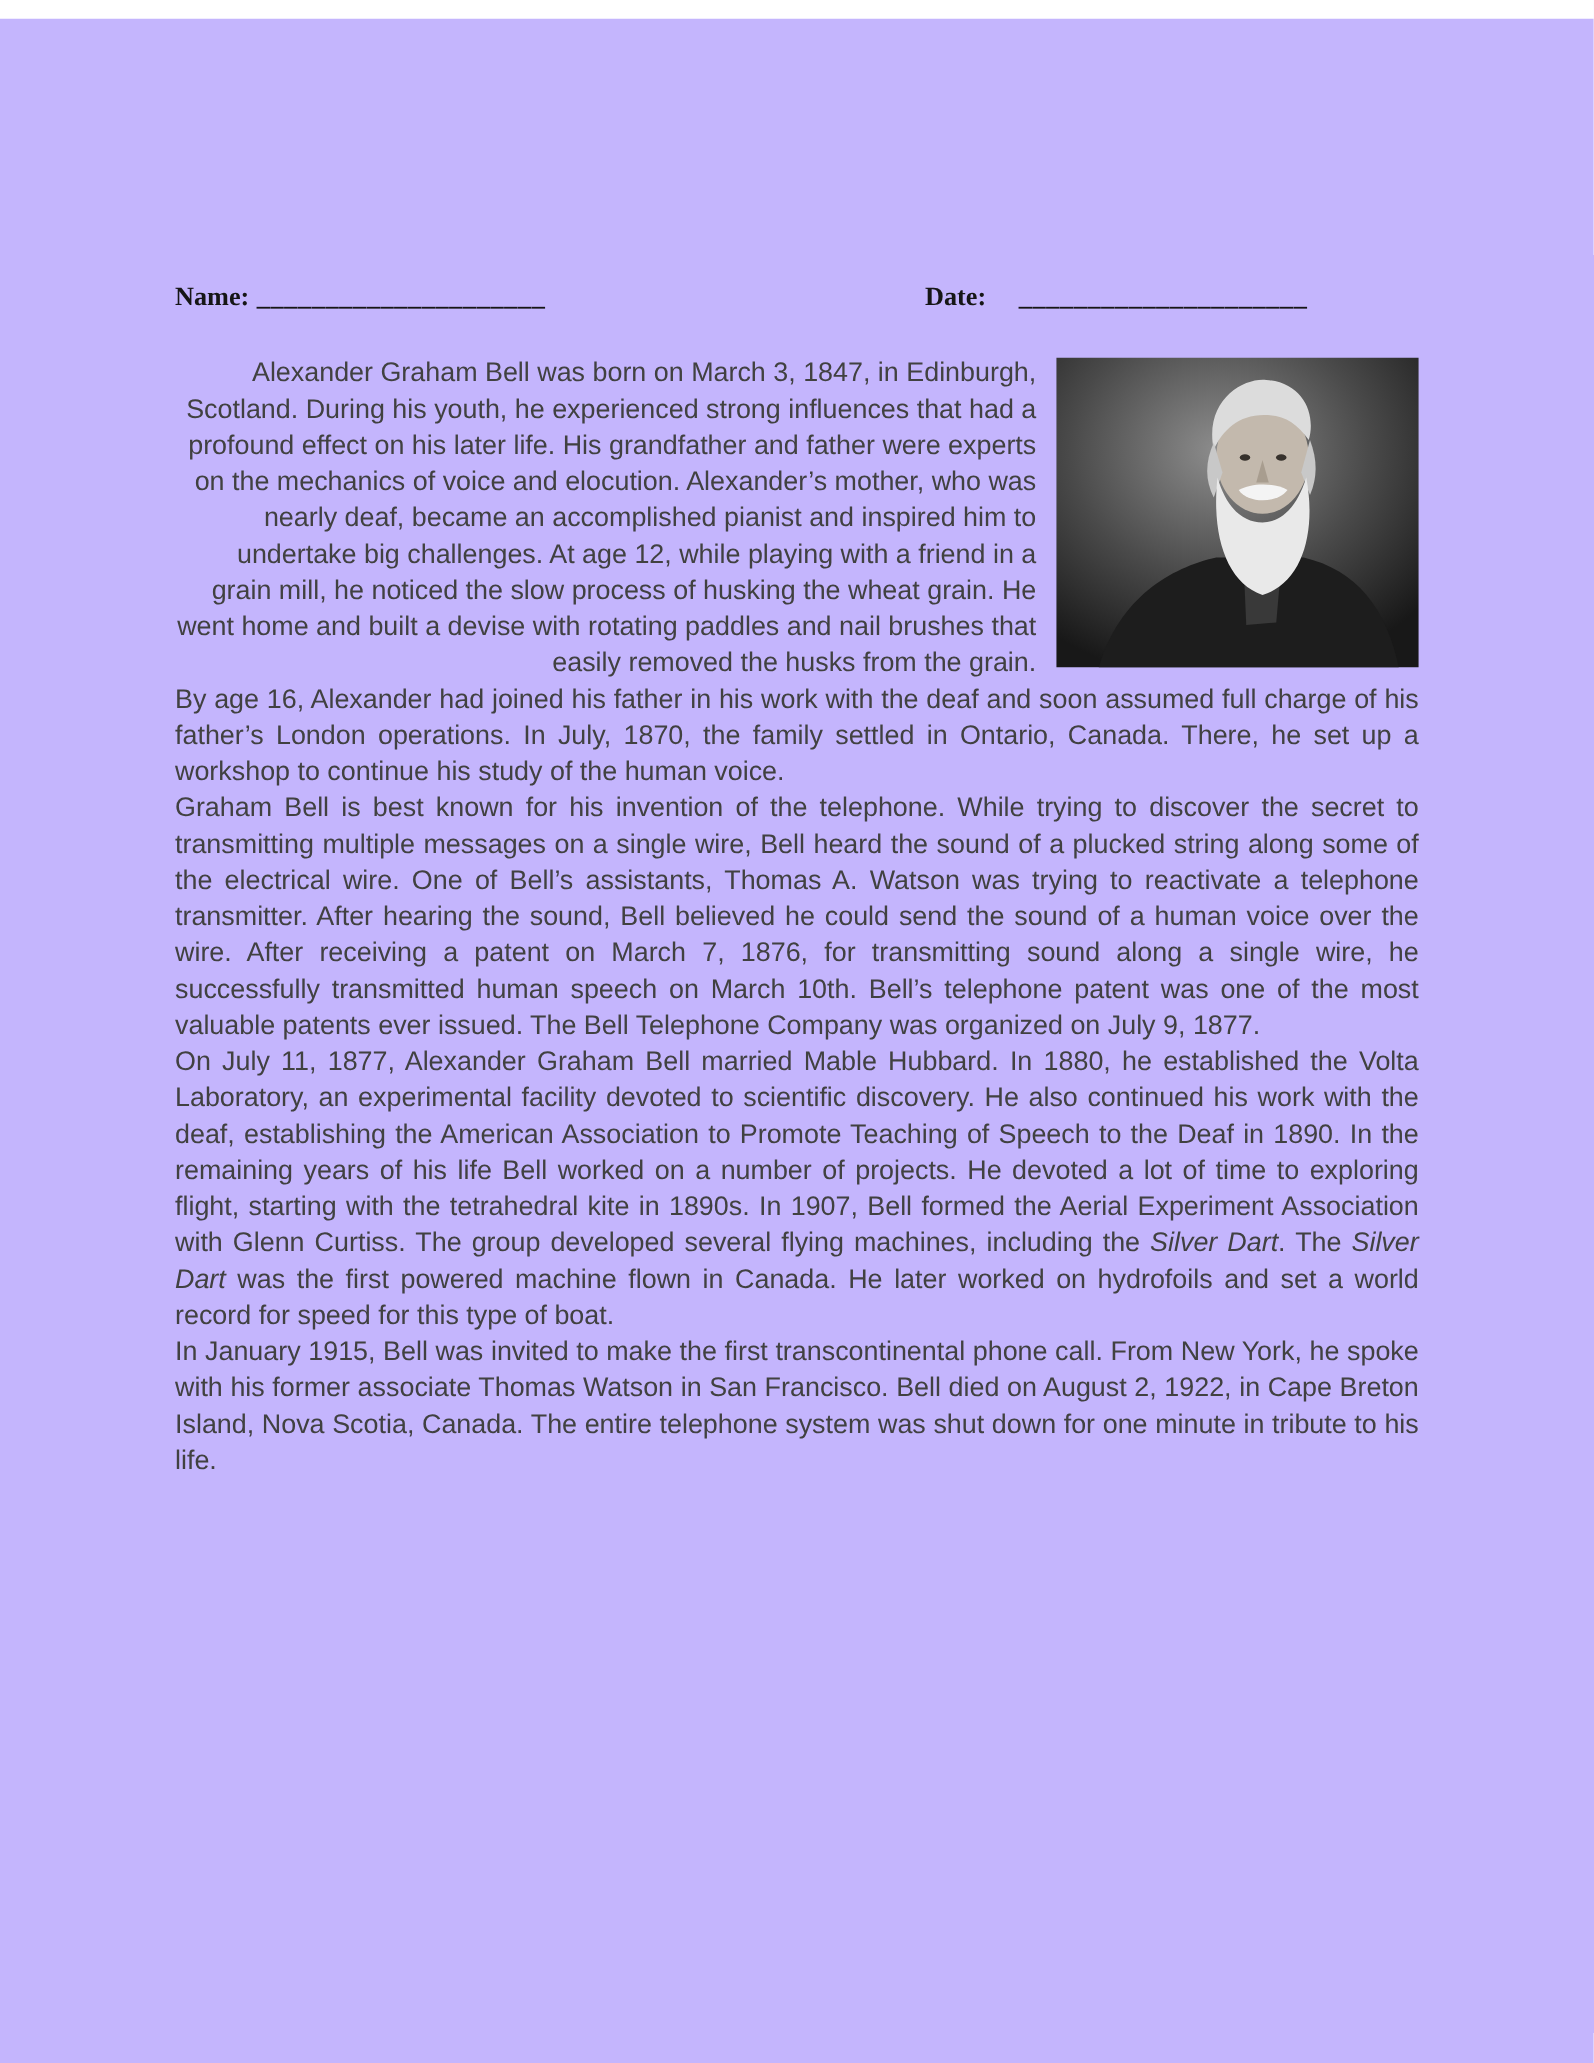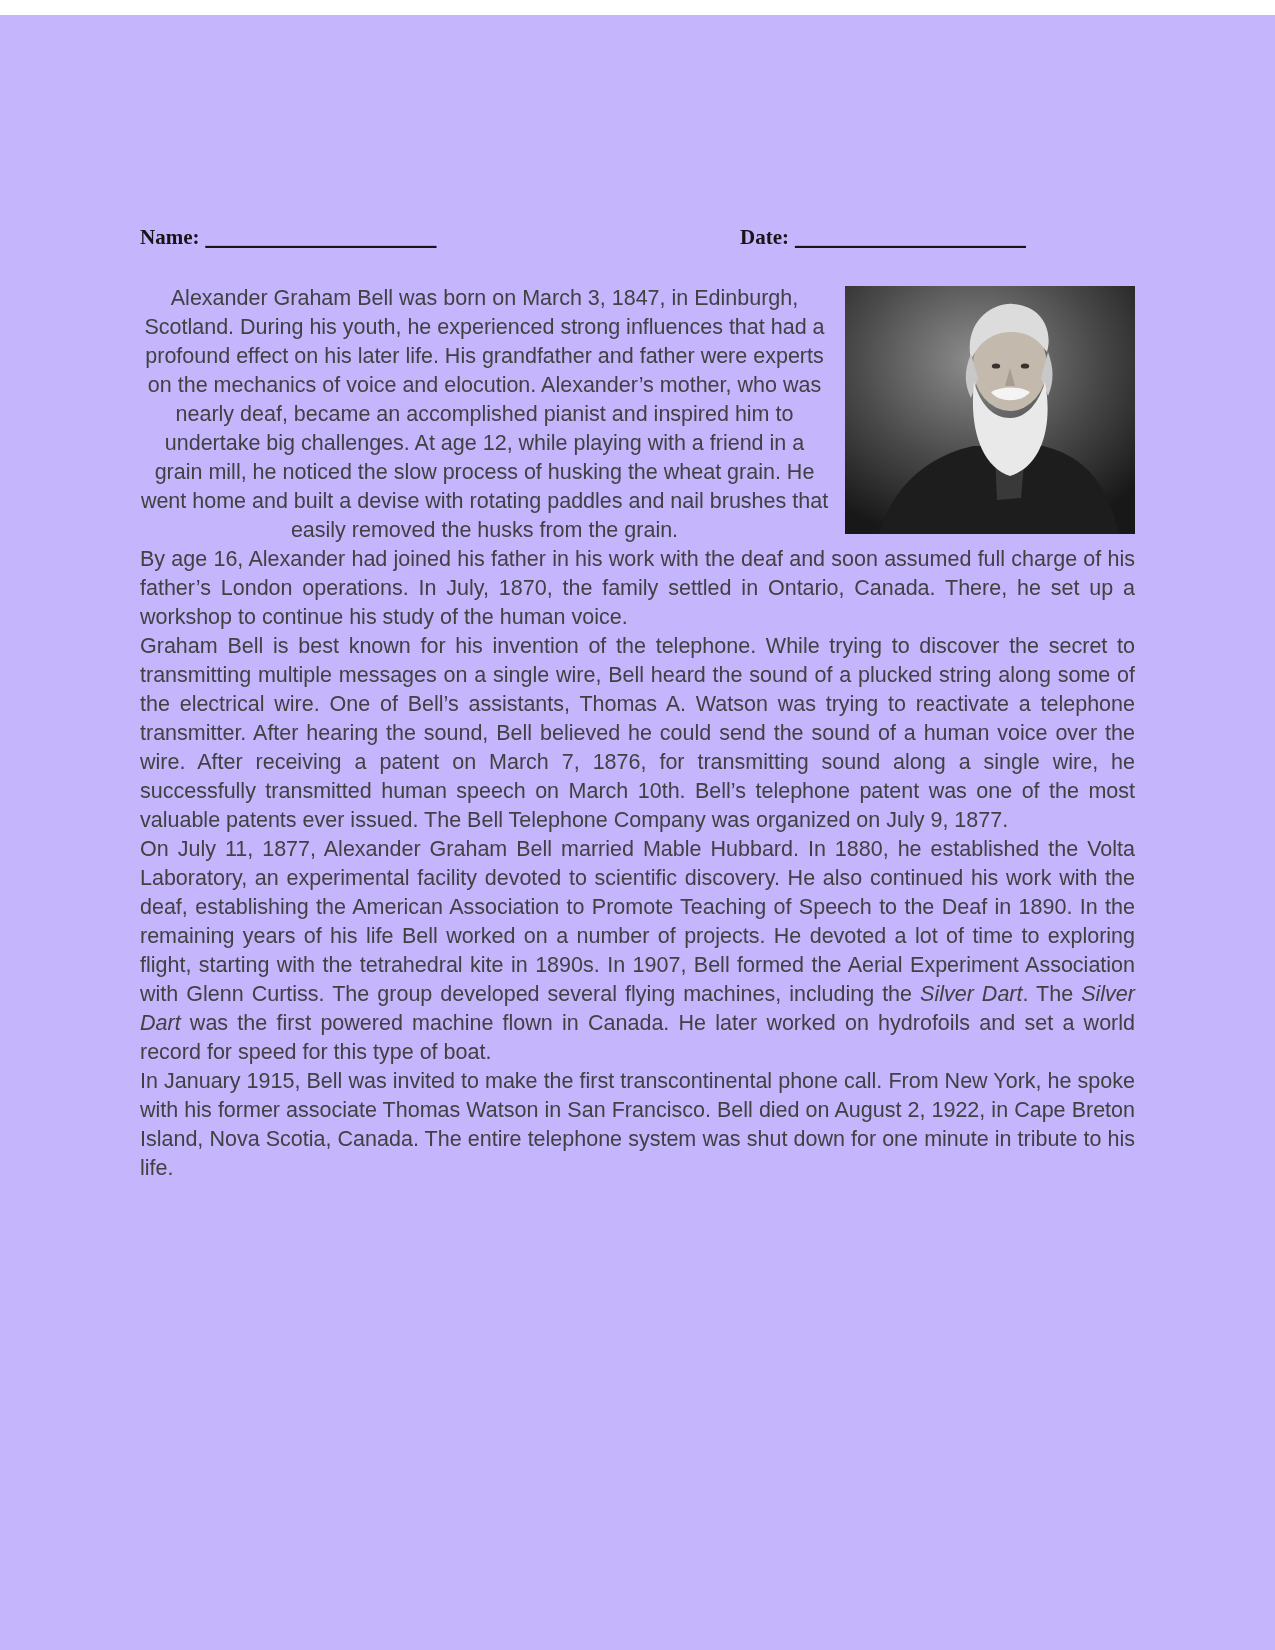"_____________________" .blank-line { text-decoration: underline -> none }
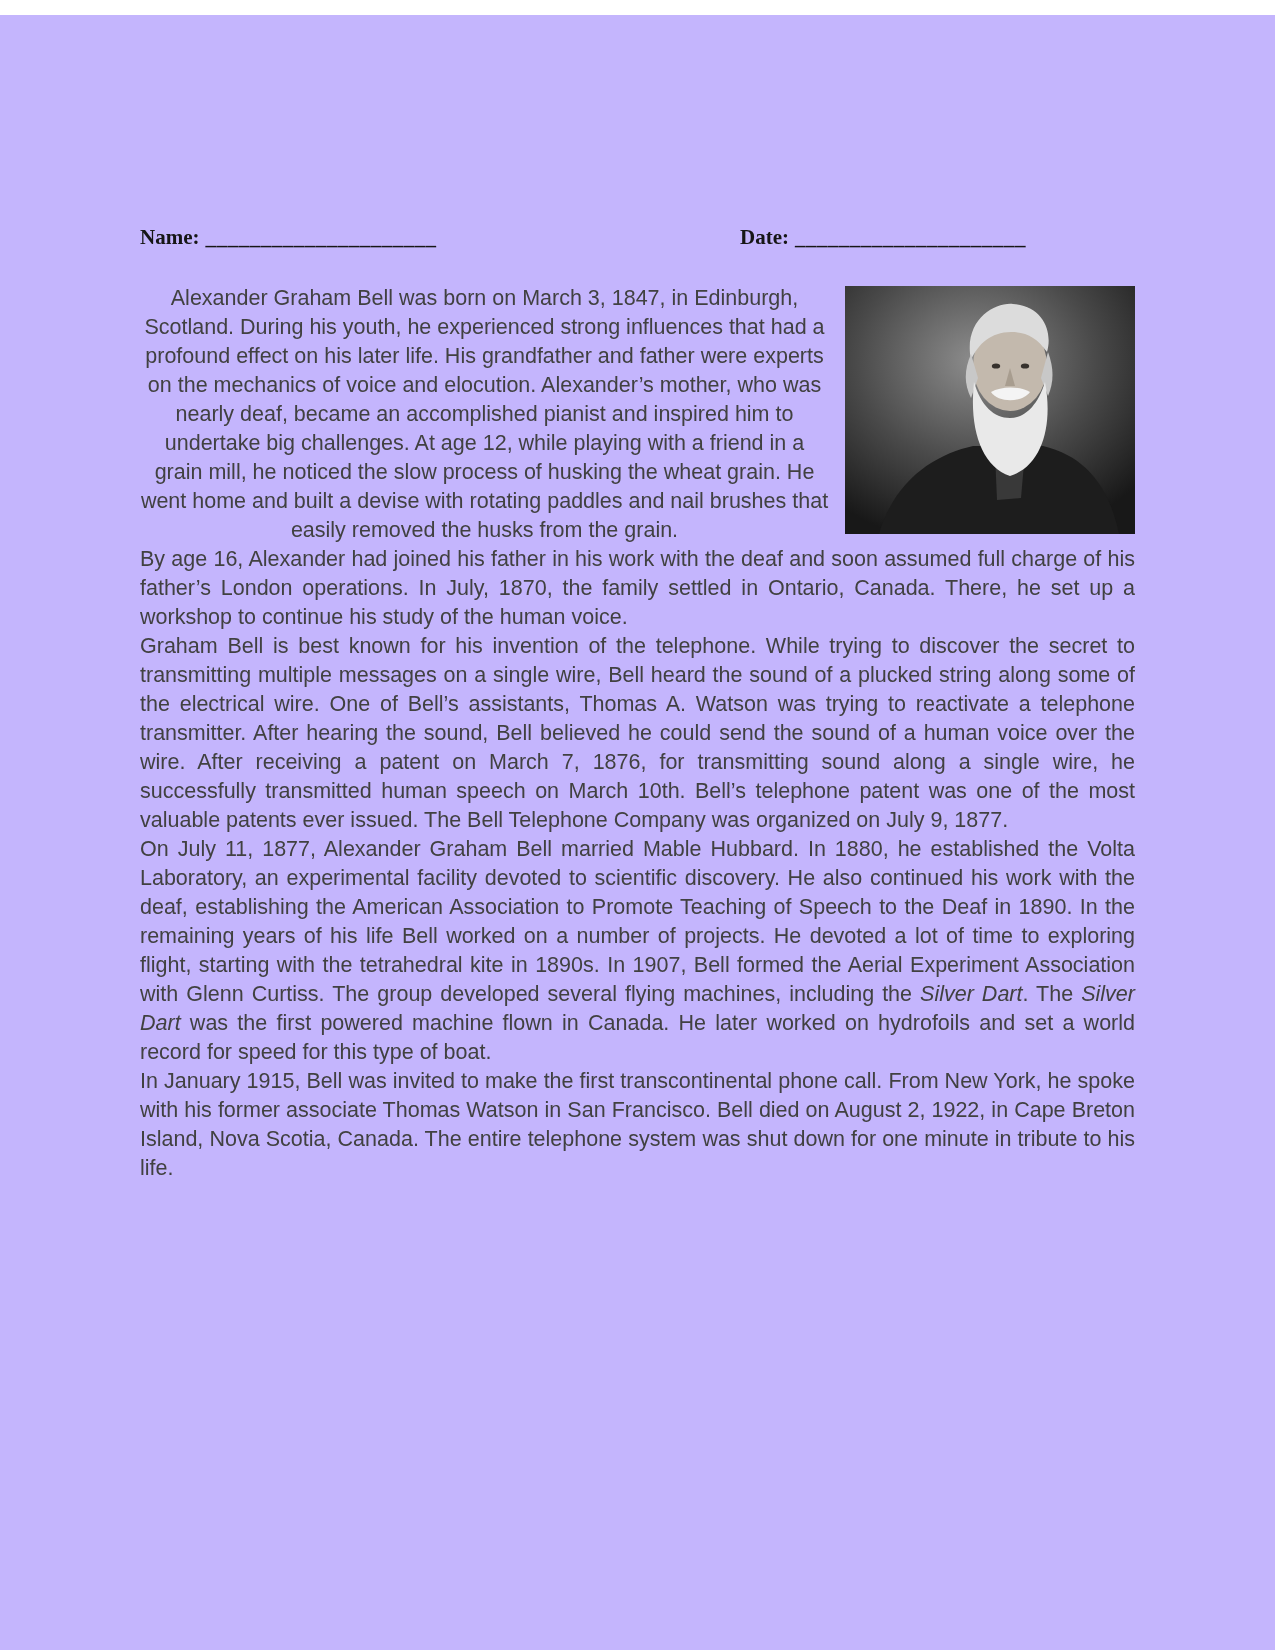"Date:" .date-block { gap: none -> 20px }
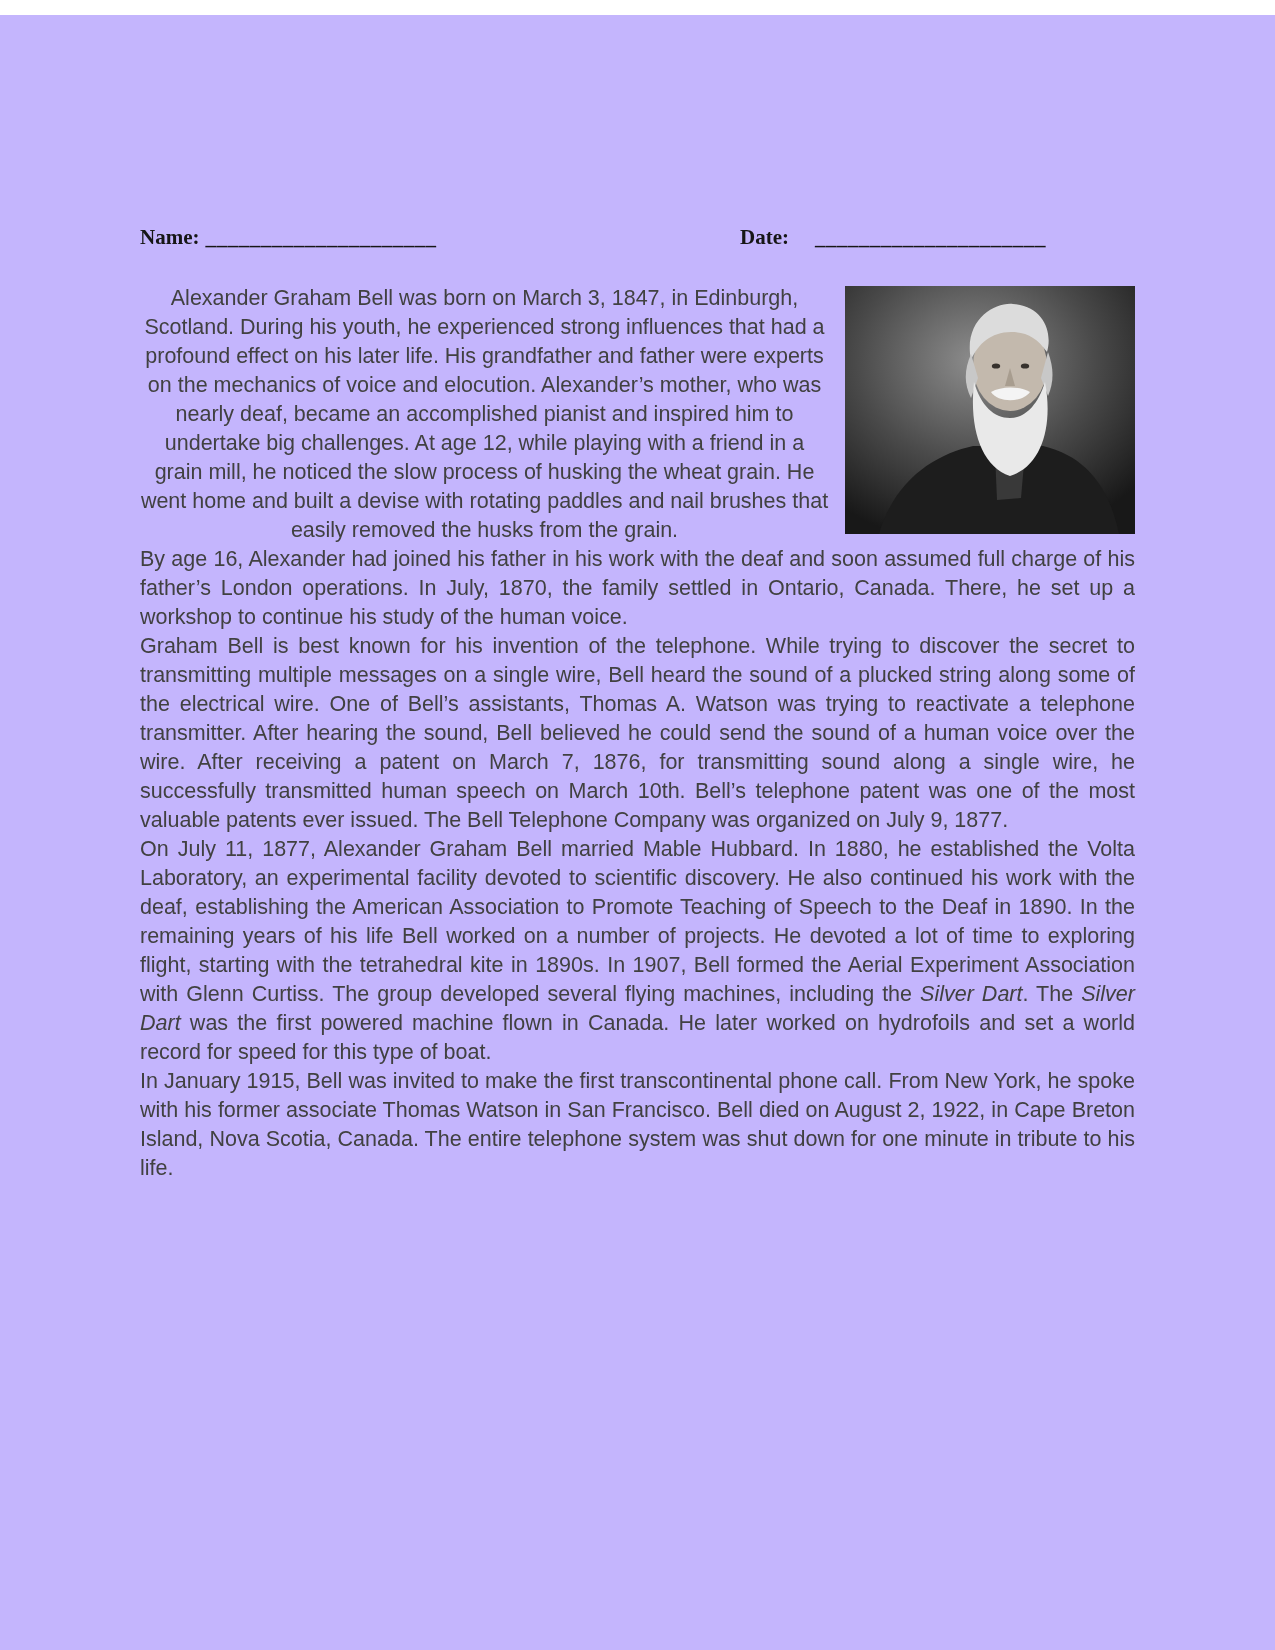"Alexander Graham Bell was born" .body-text p.align-left { text-align: center -> right }
